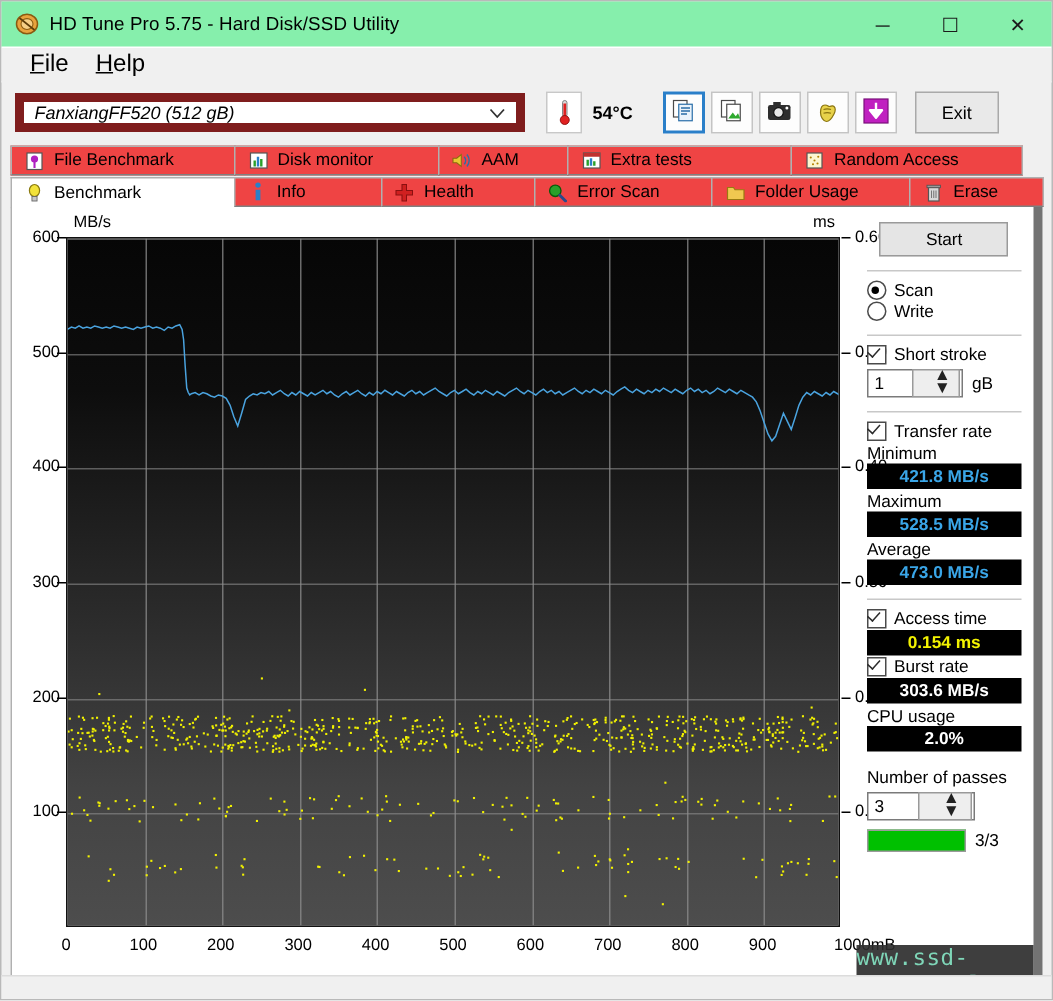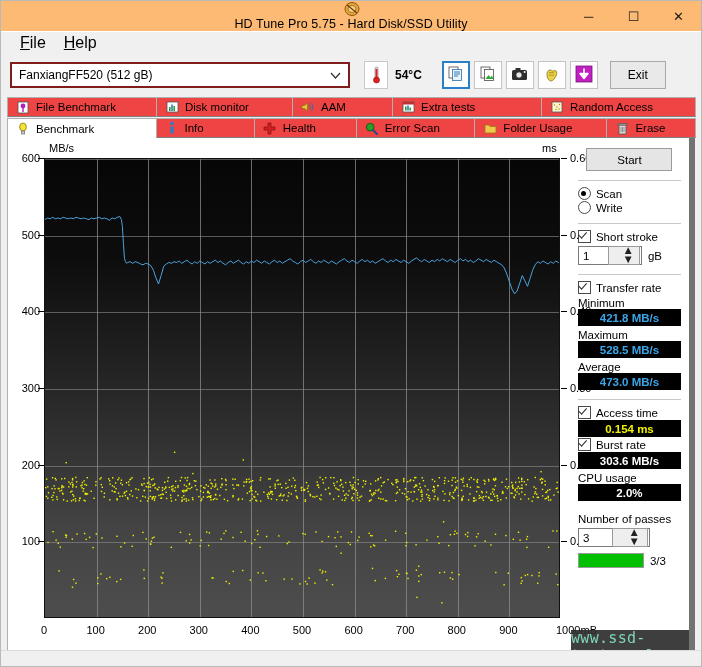"HD Tune Pro 5.75 -" .titlebar { background: #fdba74 -> #86efac; flex-direction: column -> none }
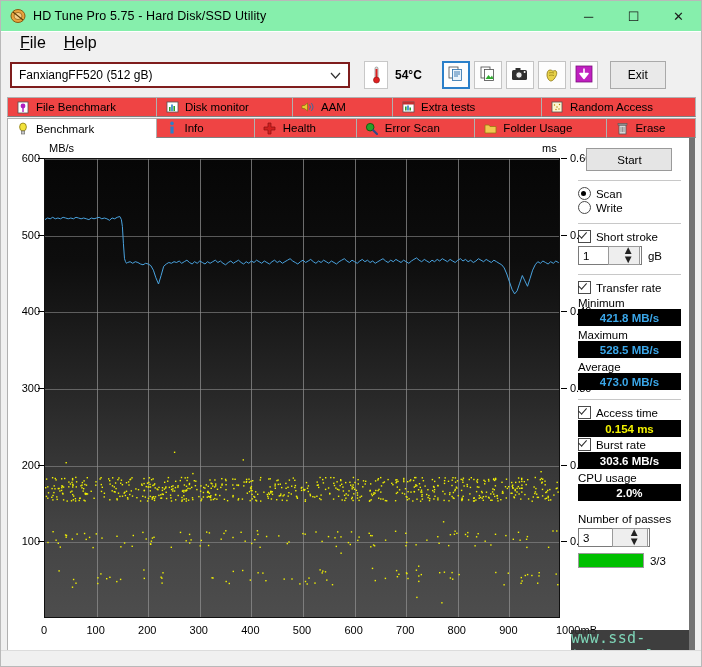"FanxiangFF520 (512 gB)" .combo { border: 2px solid #7f1d1d -> 6px solid #7f1d1d; font-style: none -> italic }
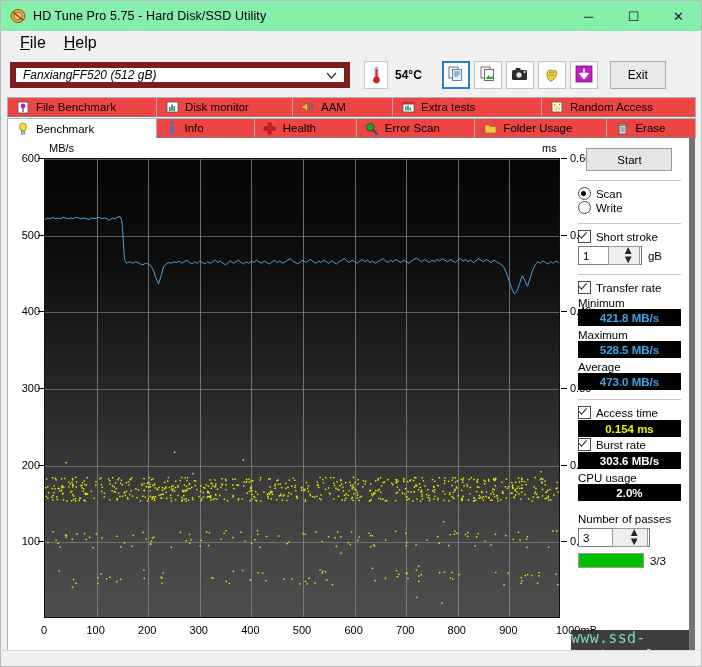"AAM" div.tab { width: 101px -> 87px }
